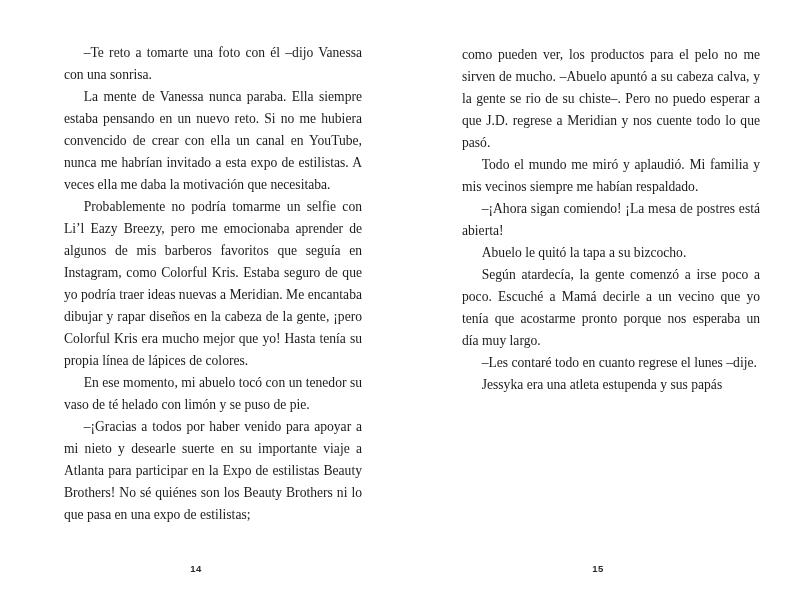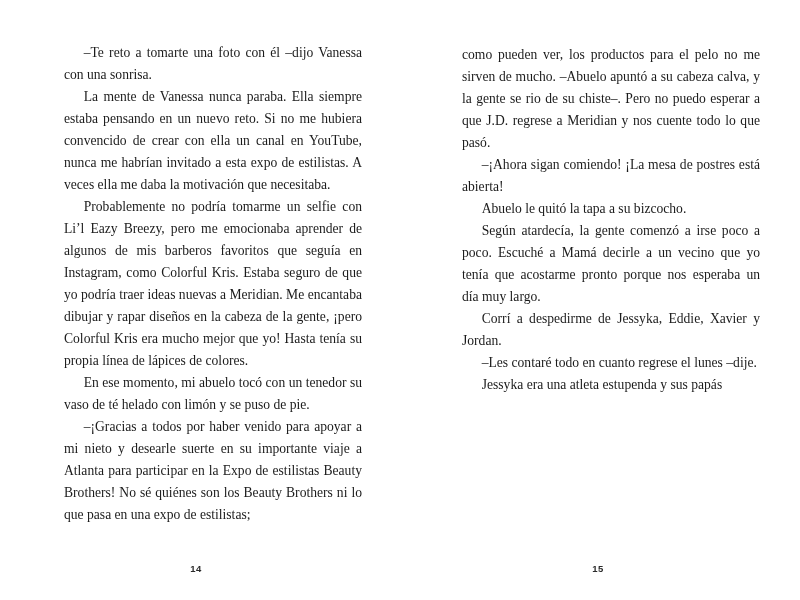"Todo el mundo me miró" p { html: none -> <p>Todo el mundo me miró y aplaudió. Mi familia y mis vecinos siempre me habían respaldado.</p> }
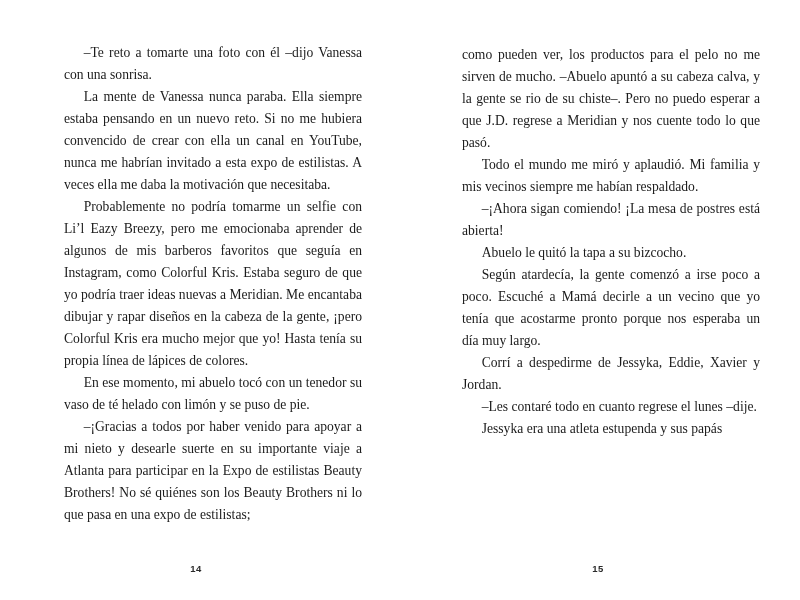"Corrí a despedirme de Jessyka," p { html: <p>Corrí a despedirme de Jessyka, Eddie, Xavier y Jordan.</p> -> none }
